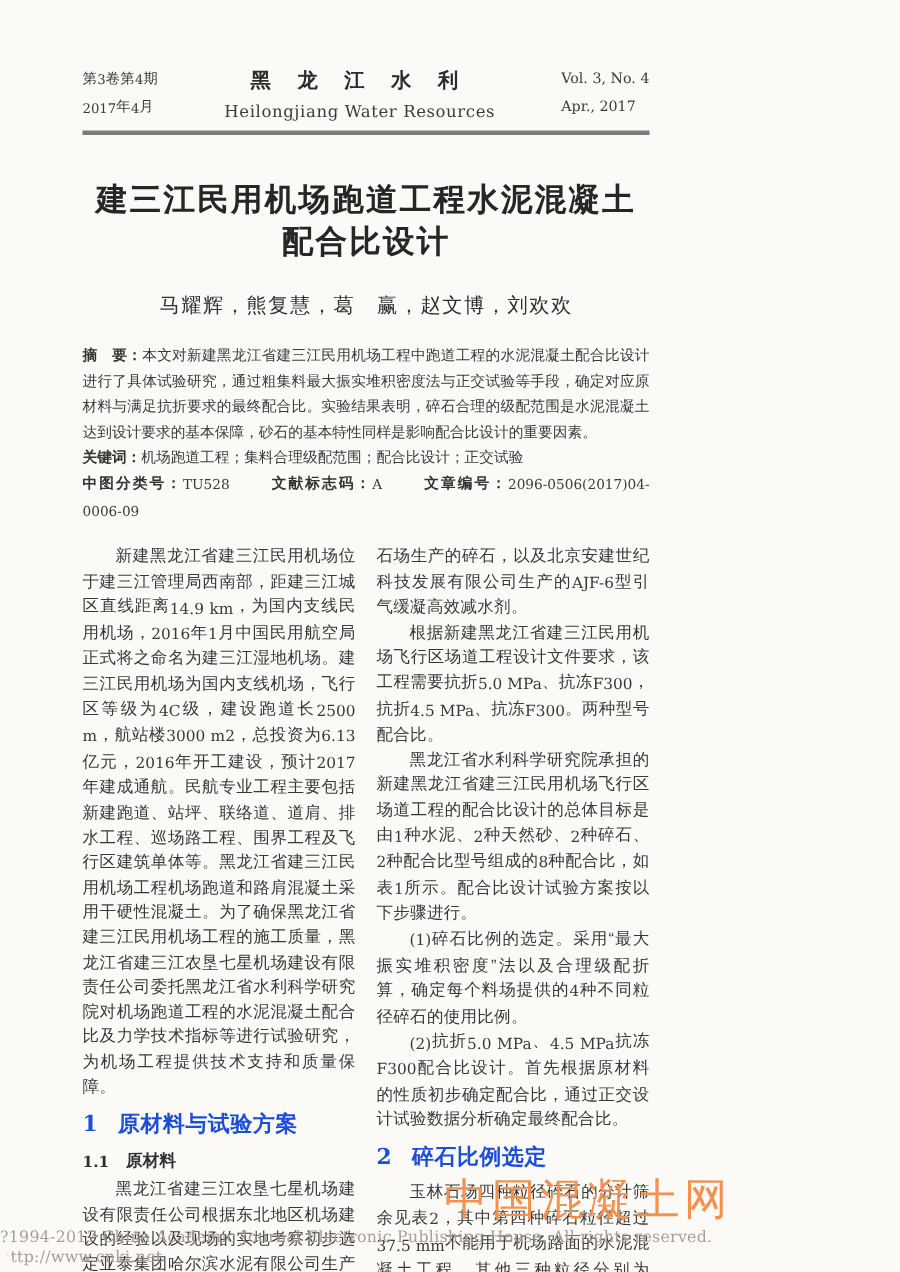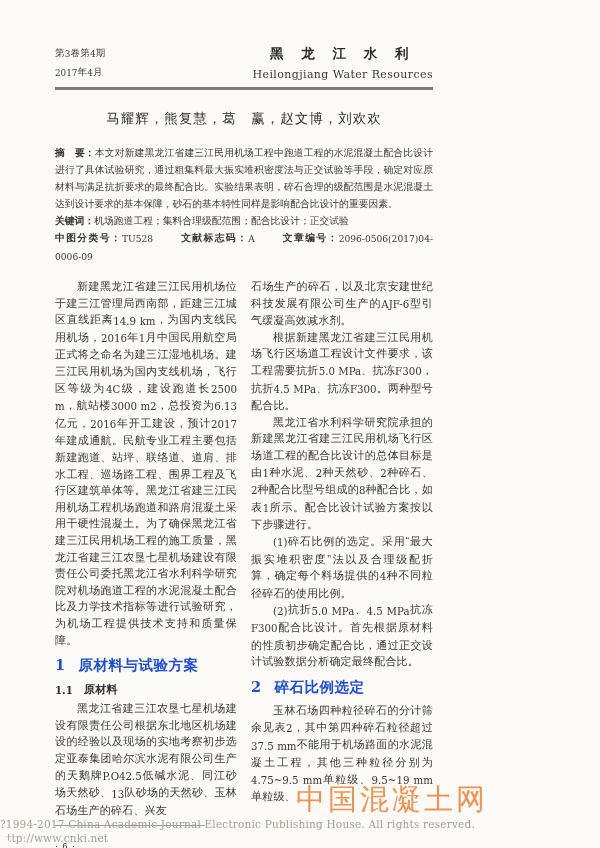"Vol. 3, No. 4" div.h-right { html: none -> <div> <div>Vol. 3, No. 4</div> <div>Apr., 2017</div> </div> }
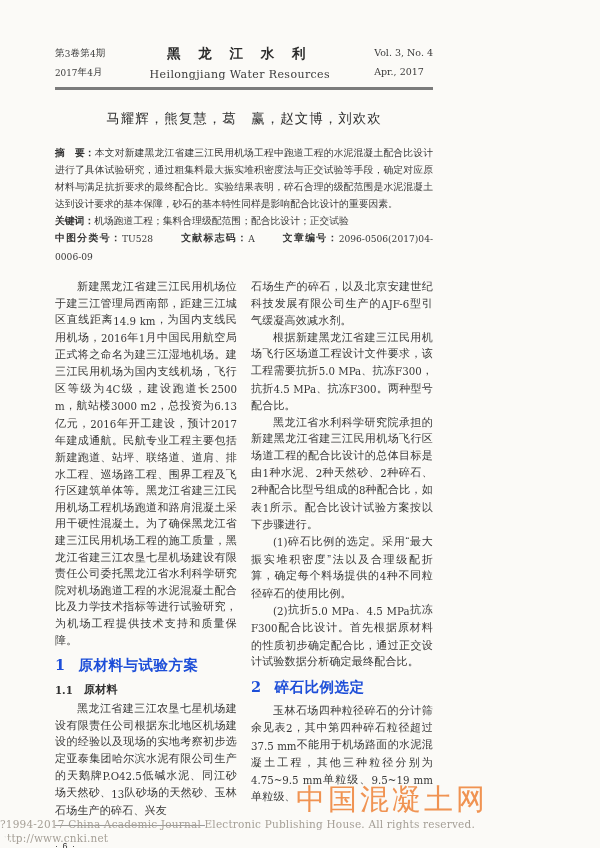"建三江民用机场跑道工程水泥混凝土配合比设计" h1.title { html: none -> <h1>建三江民用机场跑道工程水泥混凝土配合比设计</h1> }
